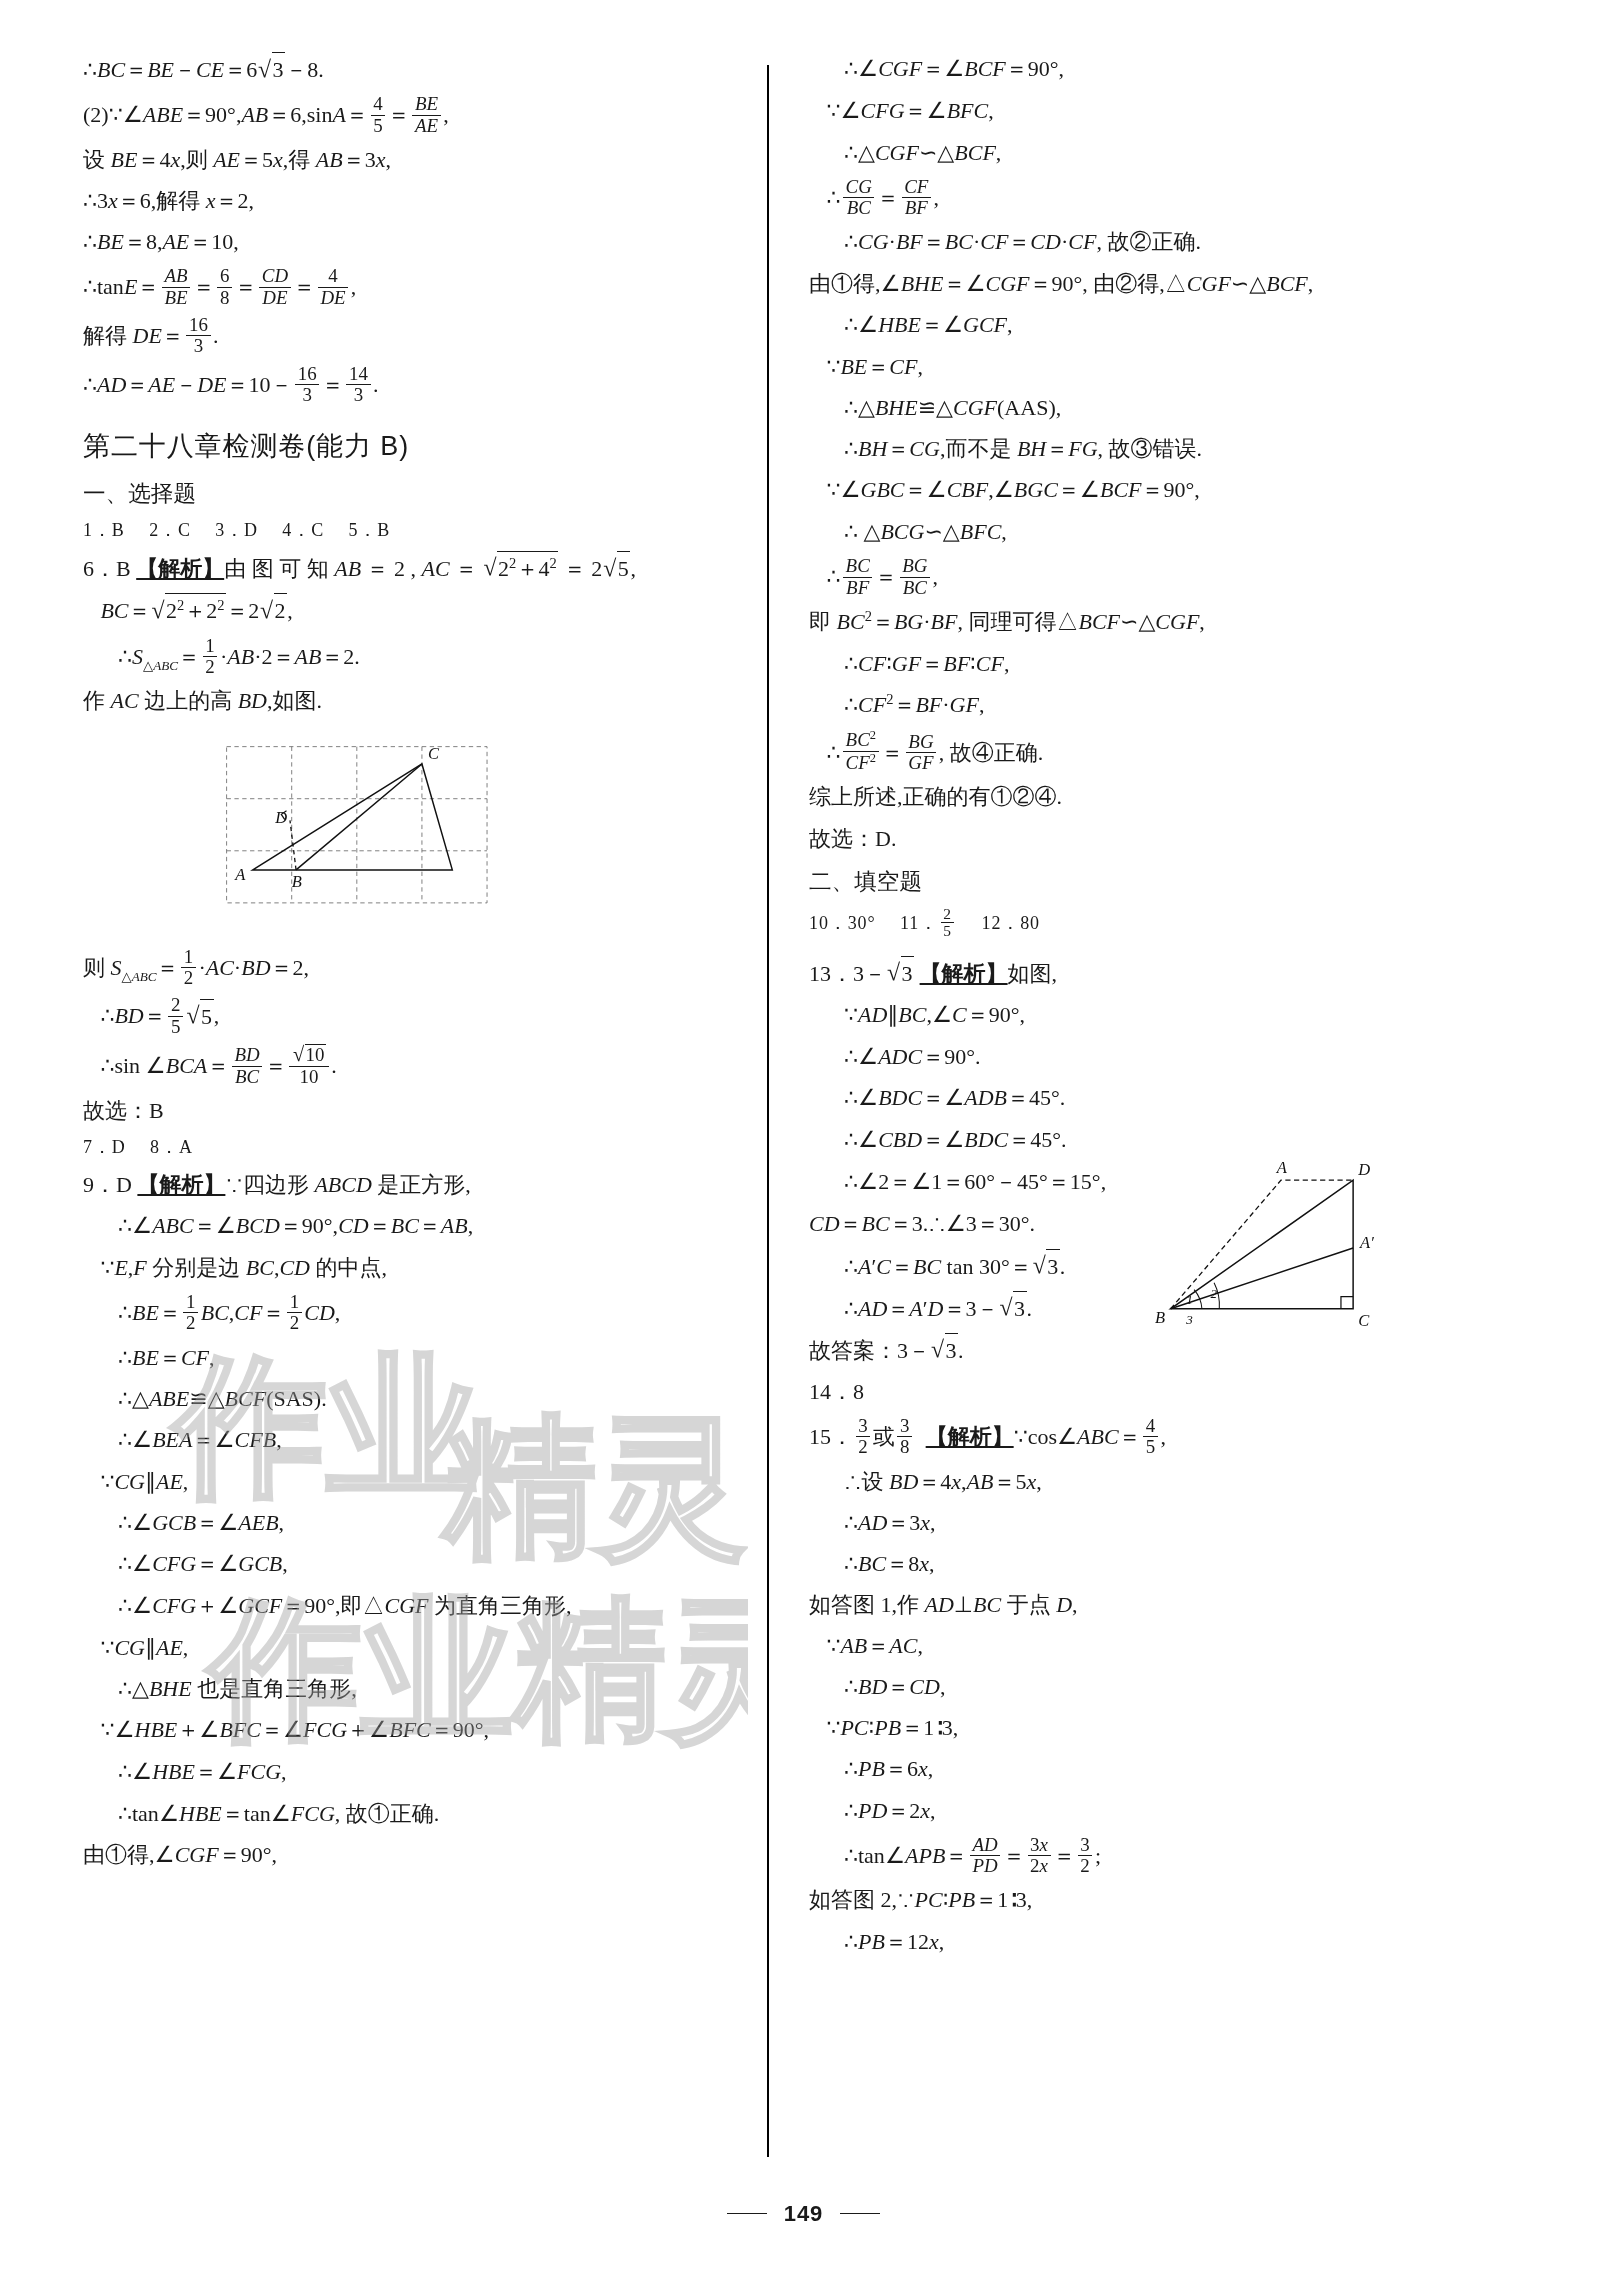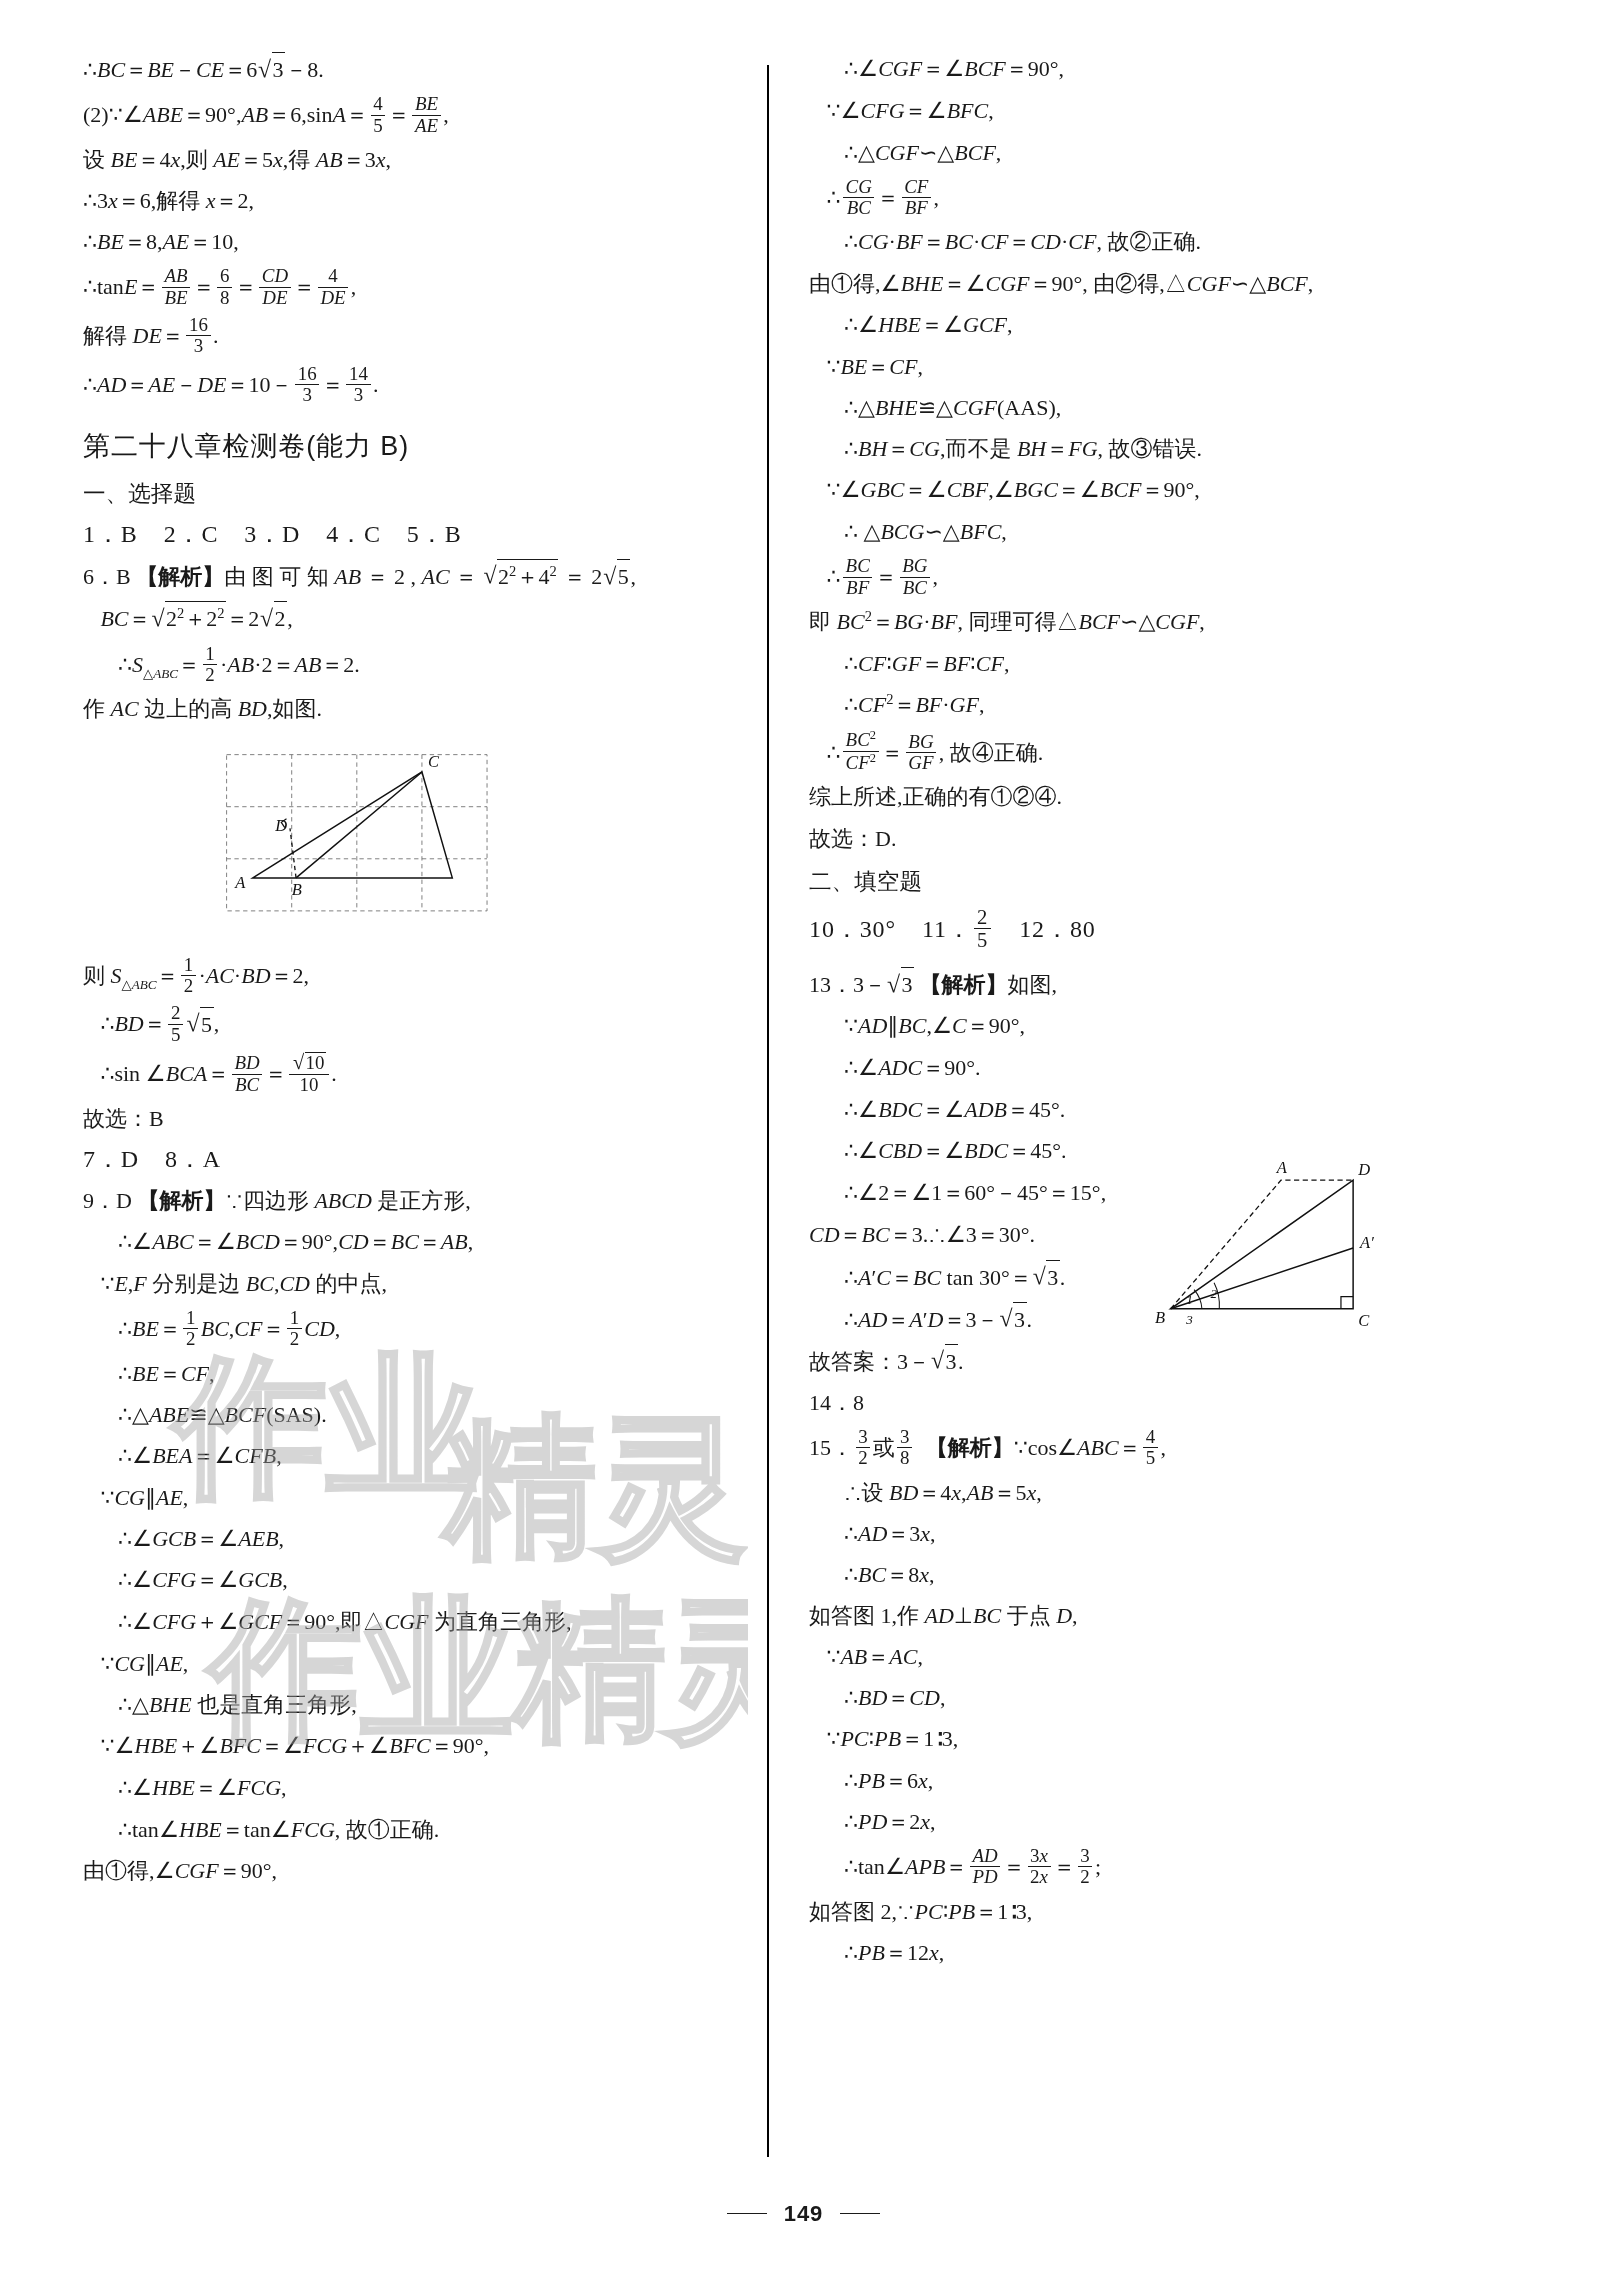"1．B 2．C 3．D 4．C 5．B" .ans-row { font-size: 24px -> 18px }
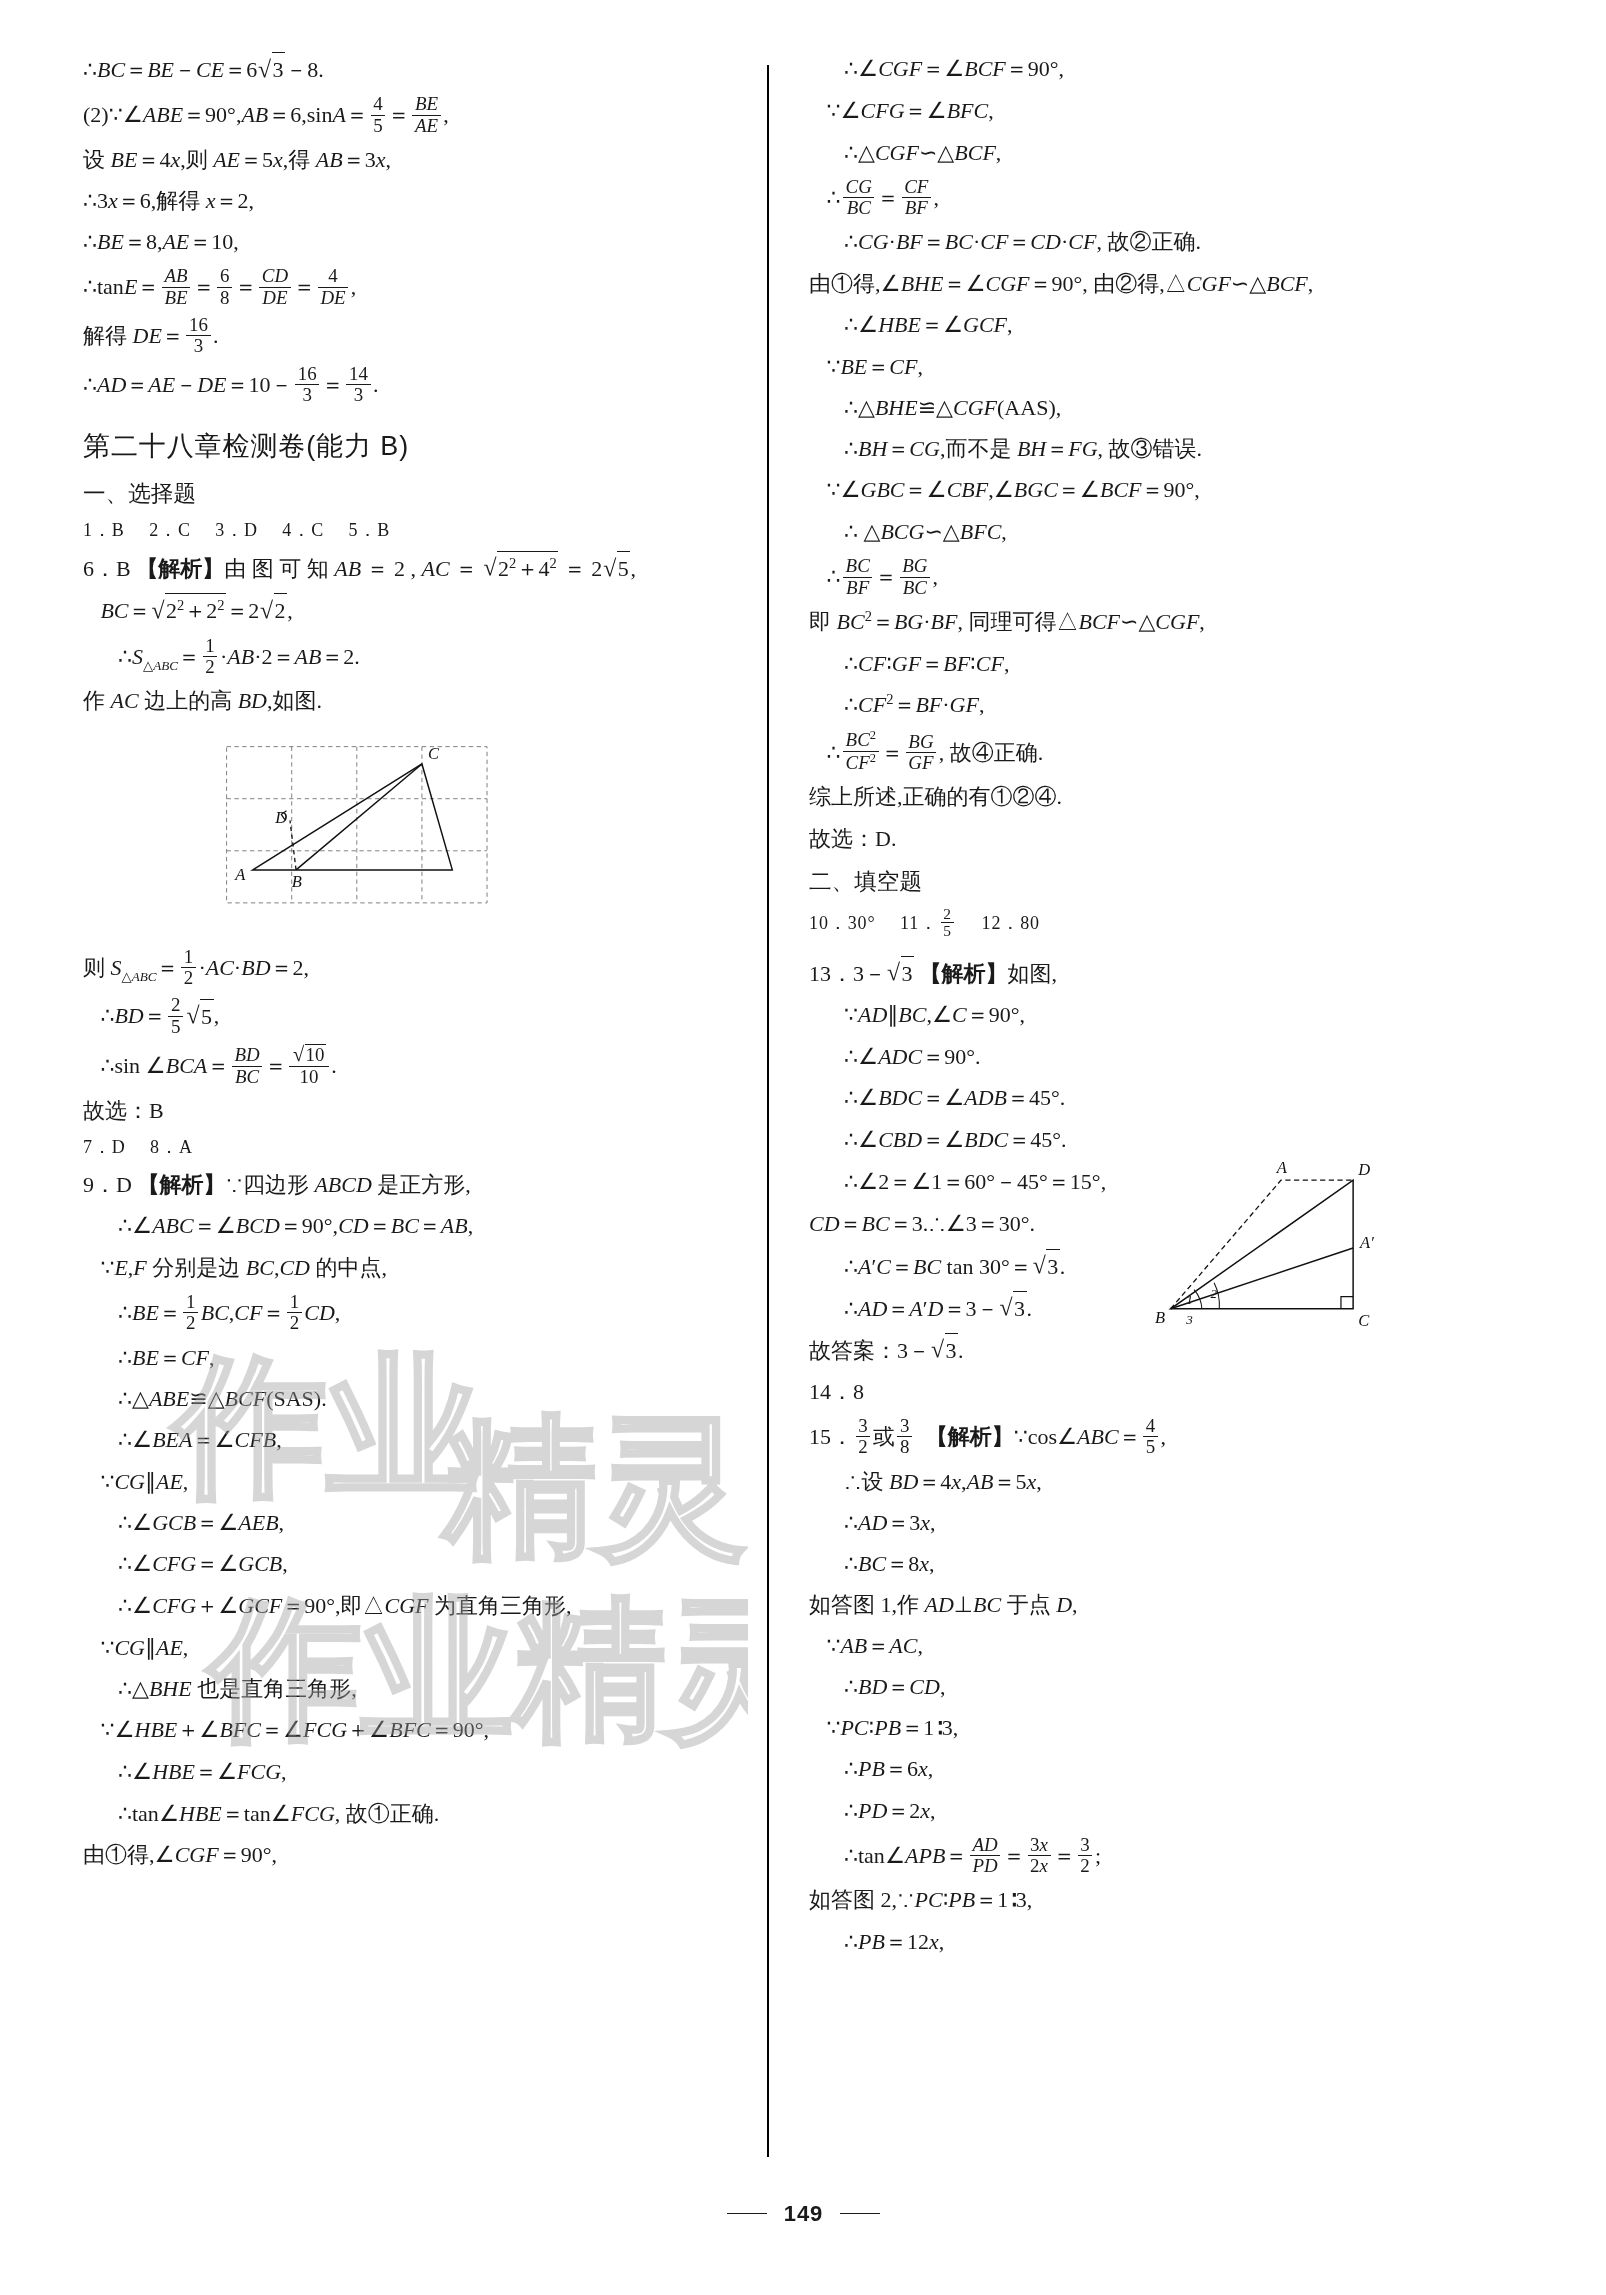"【解析】" .bold { text-decoration: none -> underline }
